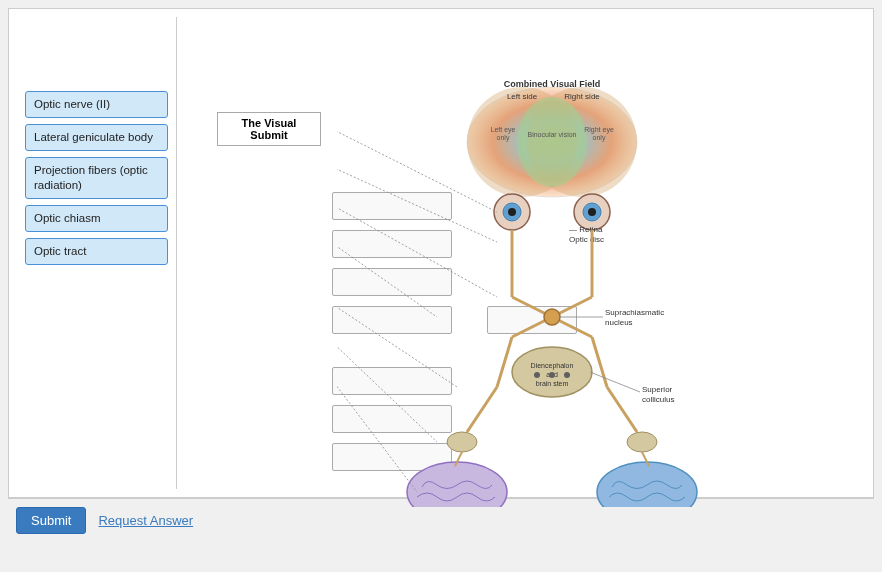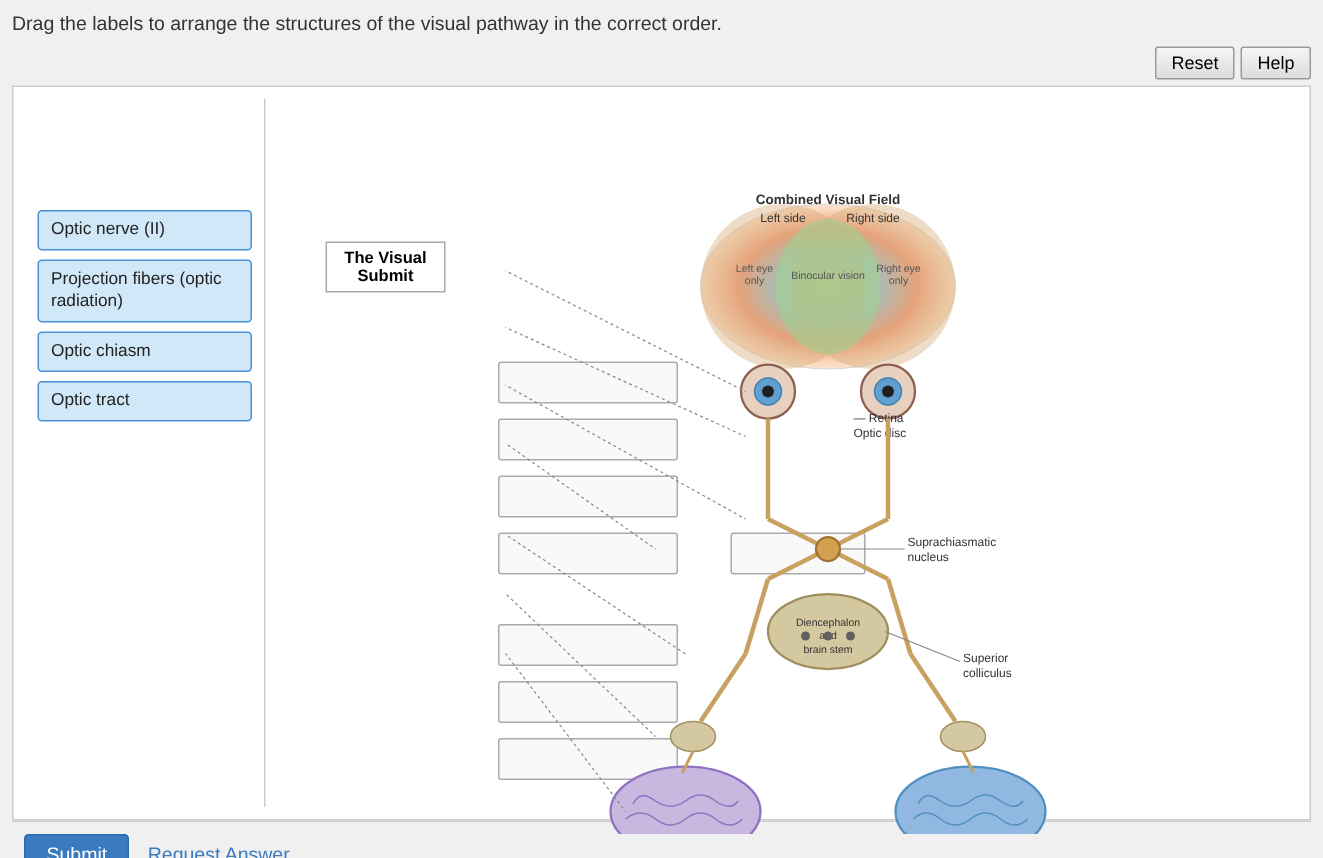"Drag the labels to arrange" div.instruction { html: <div>Drag the labels to arrange the structures of the visual pathway in the correct order.</div> -> none }
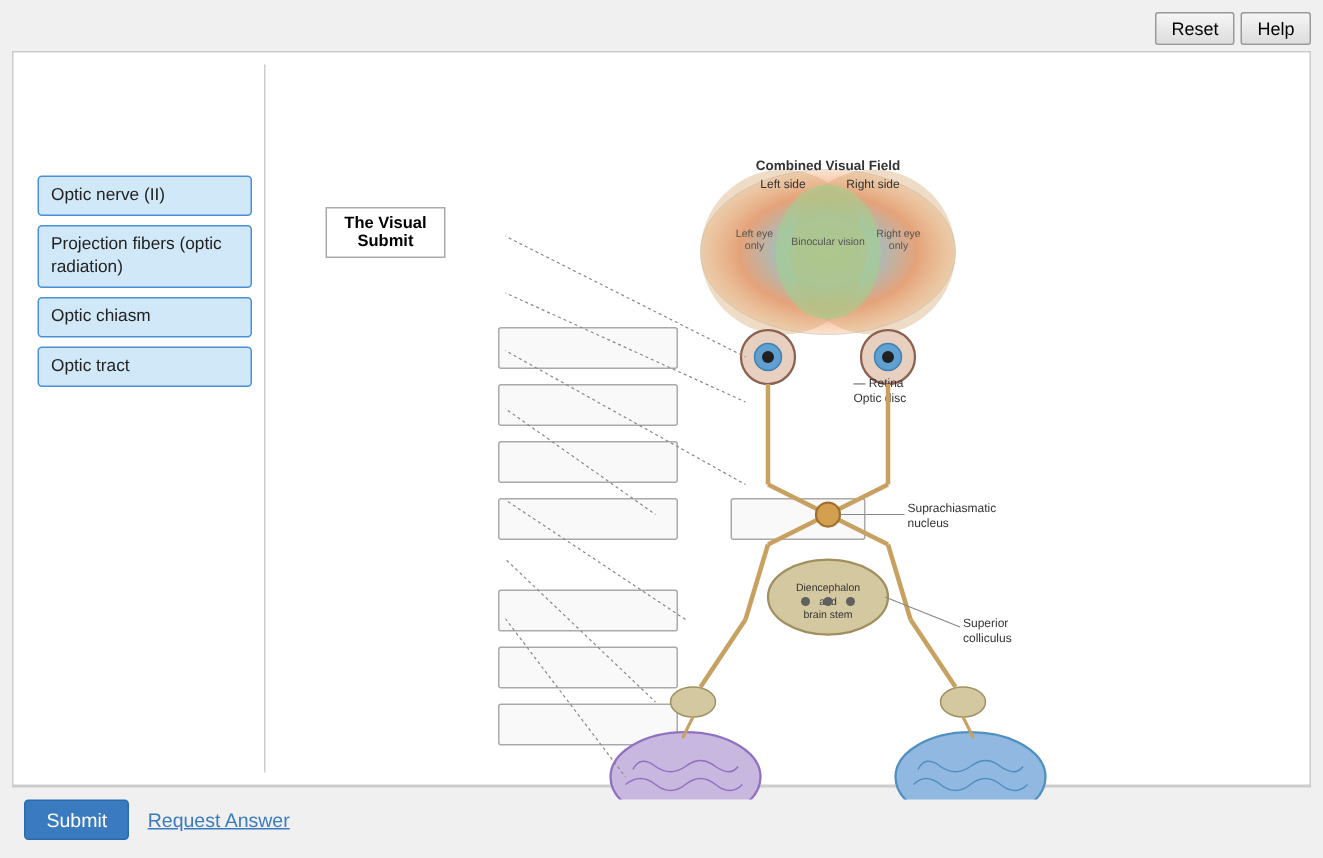"Reset" div.top-buttons { html: <div> <button>Reset</button> <button>Help</button> </div> -> none }
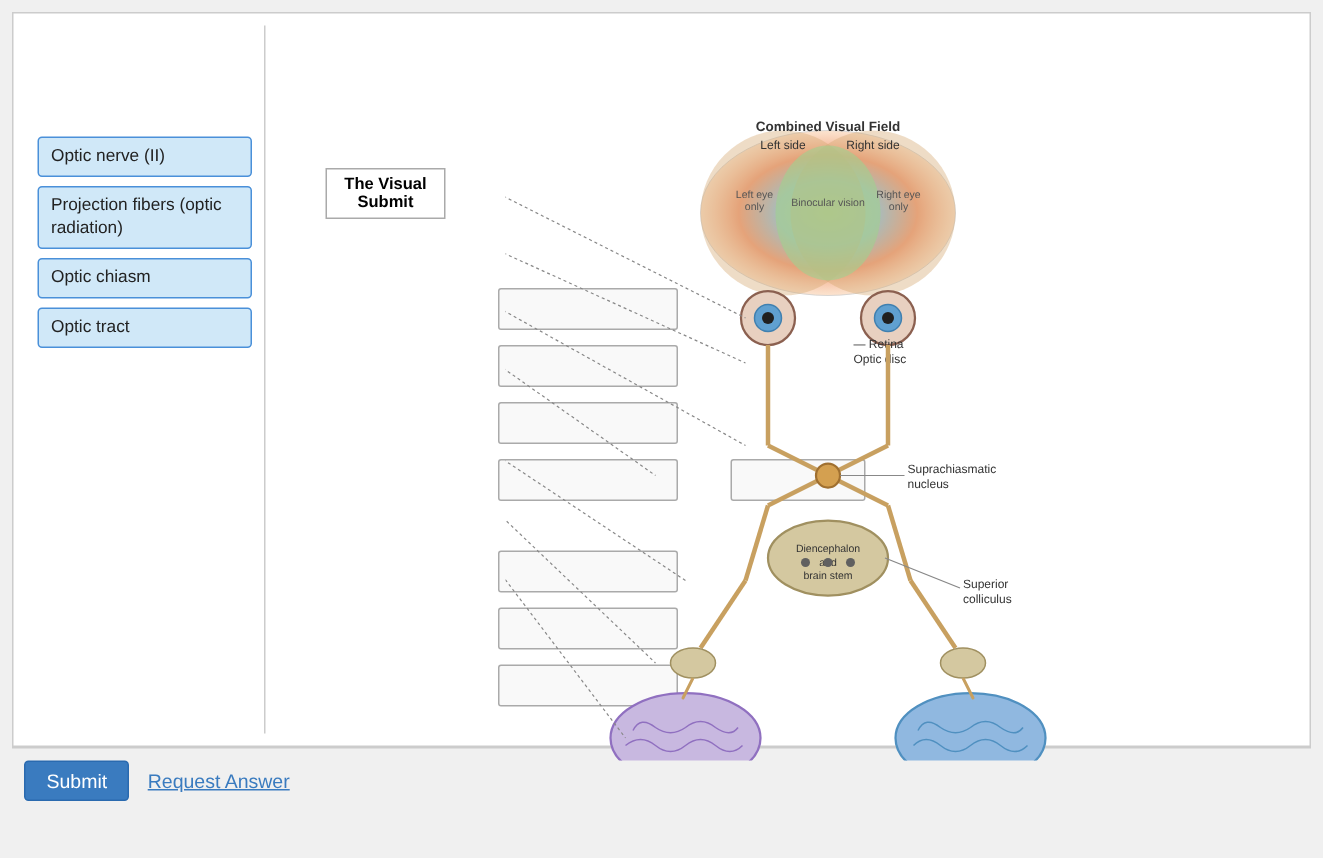"The Visual" .pathway-title-box { width: 80px -> 104px }
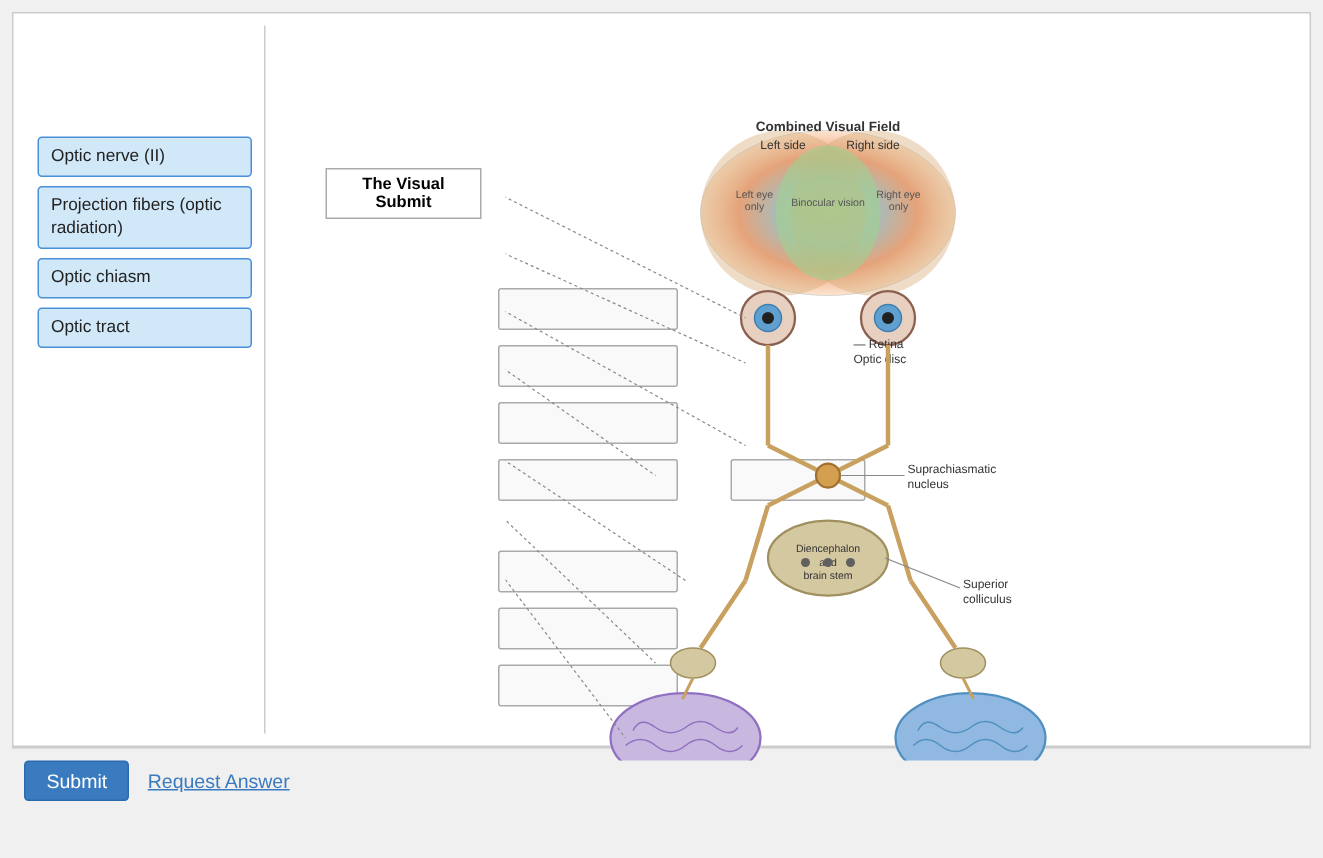"Lateral geniculate body" div.label-item { html: none -> <div>Lateral geniculate body</div> }
